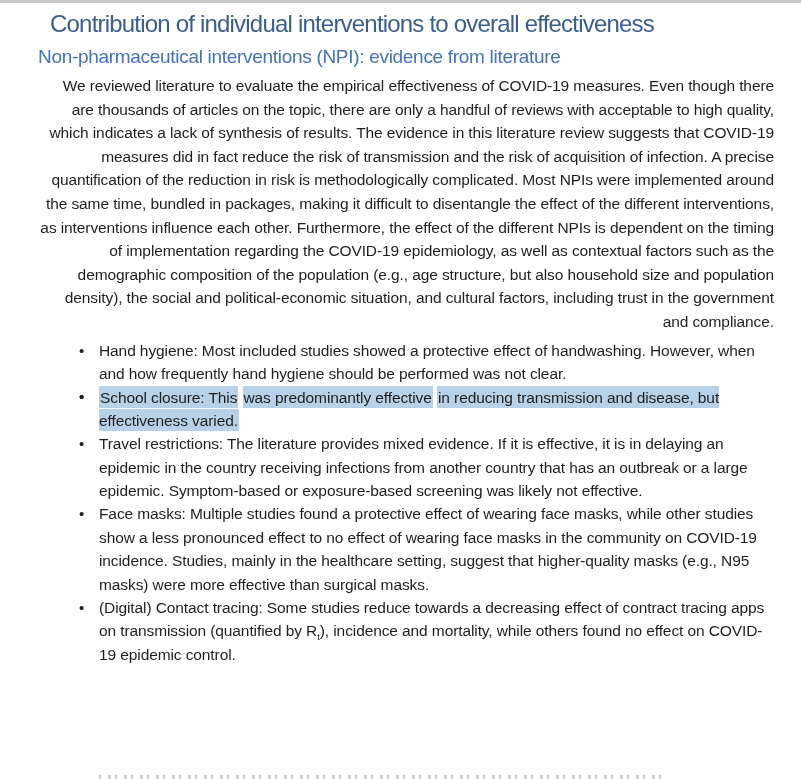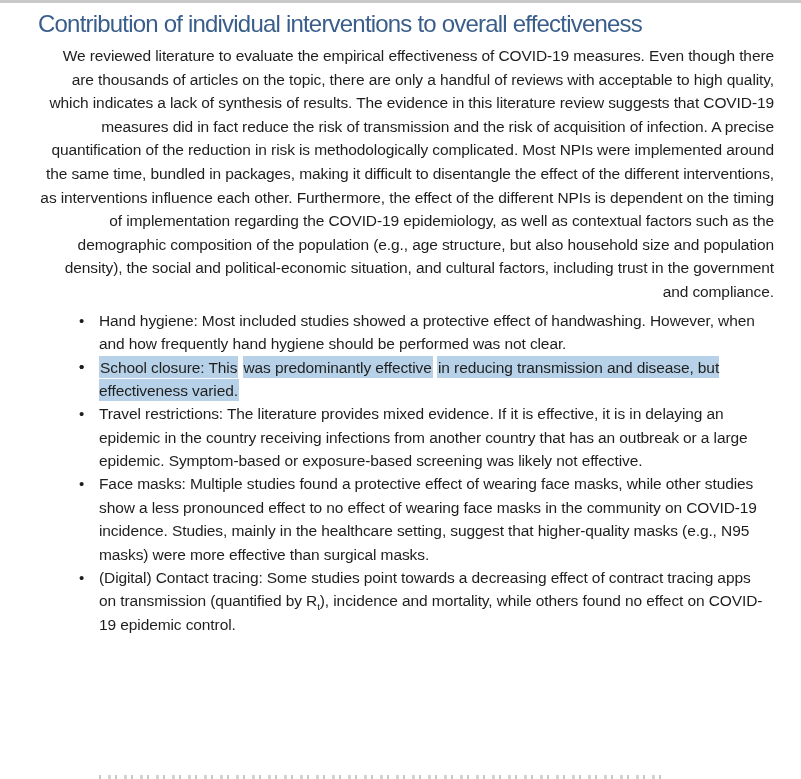"Contribution of individual interventions" h1.doc-title { margin: 5px 0 0 0 -> 5px 0 0 12px }
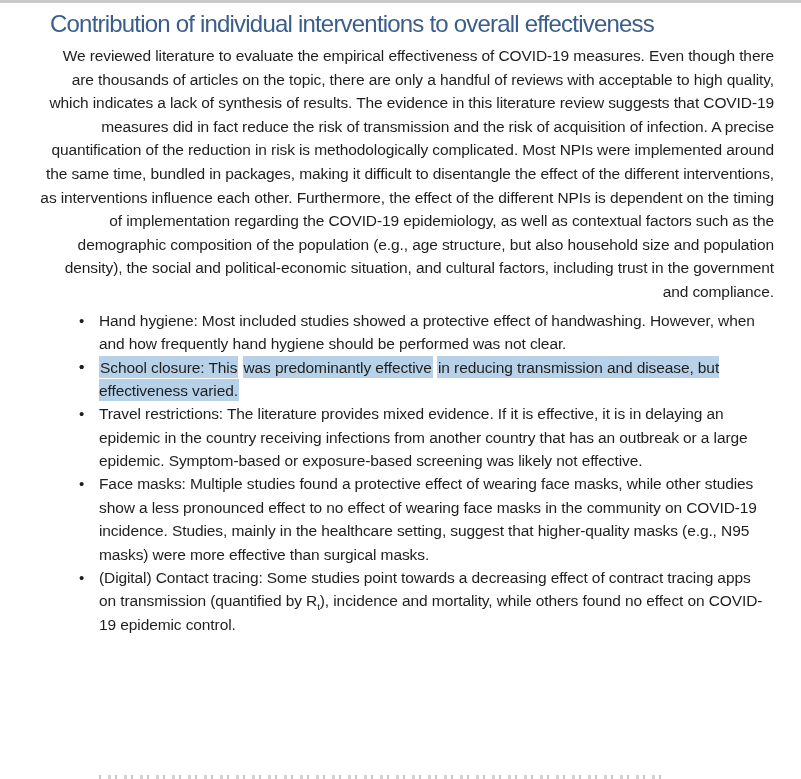"Non-pharmaceutical interventions (NPI):" h2.doc-subtitle { html: none -> <h2>Non-pharmaceutical interventions (NPI): evidence from literature</h2> }
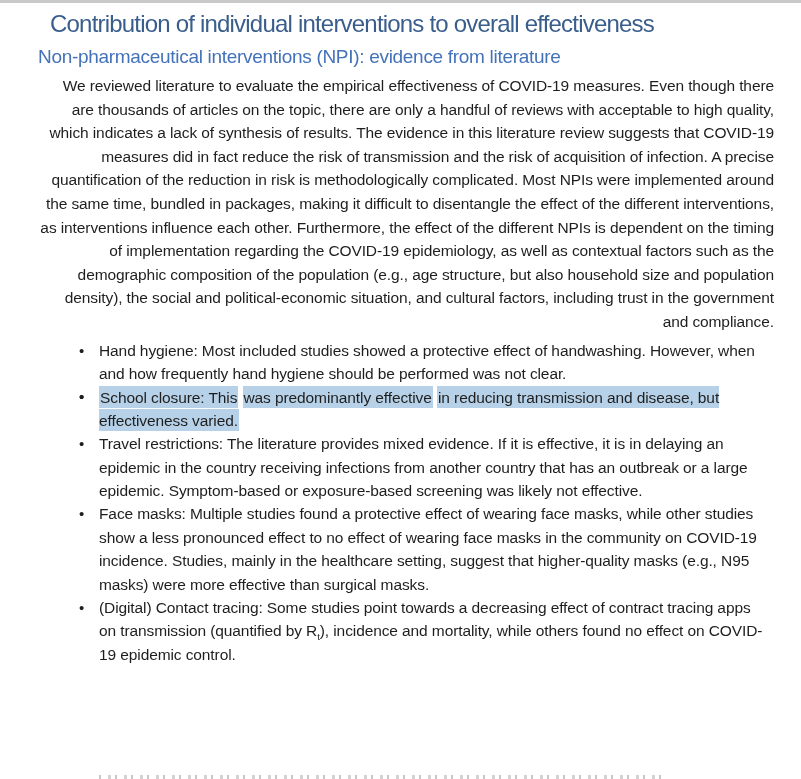"(Digital) Contact tracing: Some studies" span { text: point -> reduce }
